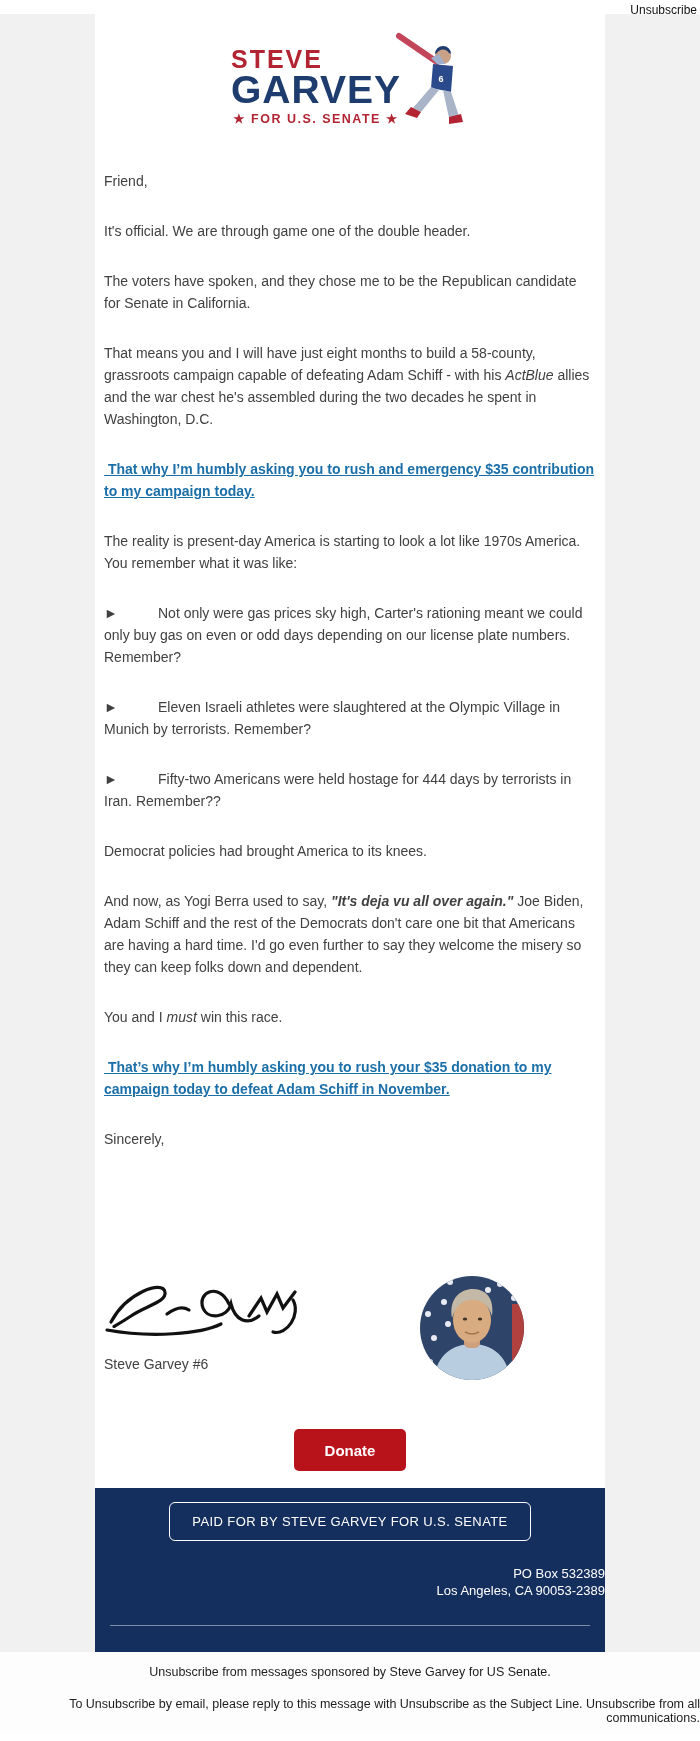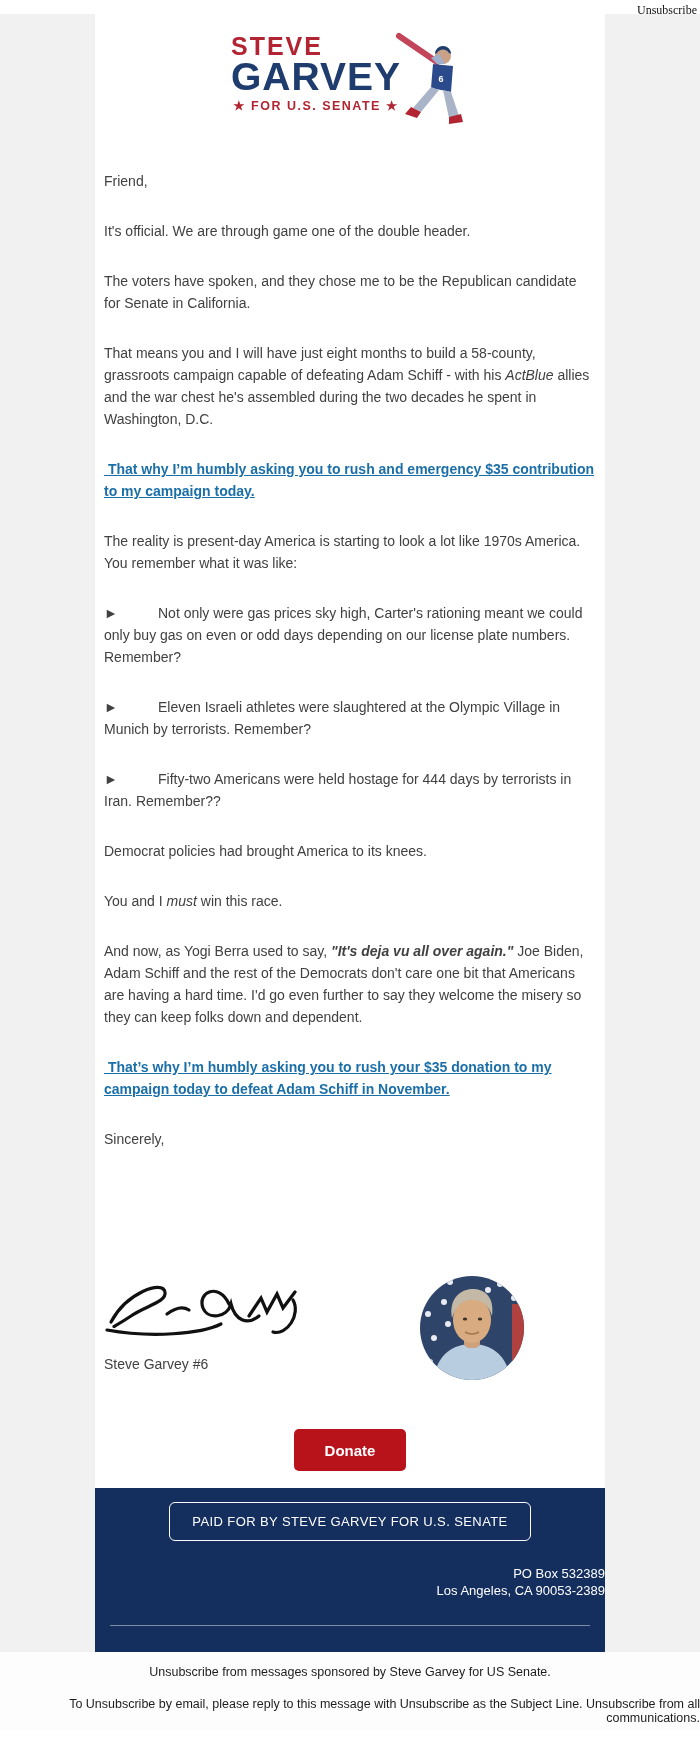"Unsubscribe" .topbar a { font-family: Liberation Serif, serif -> Liberation Sans, sans-serif }
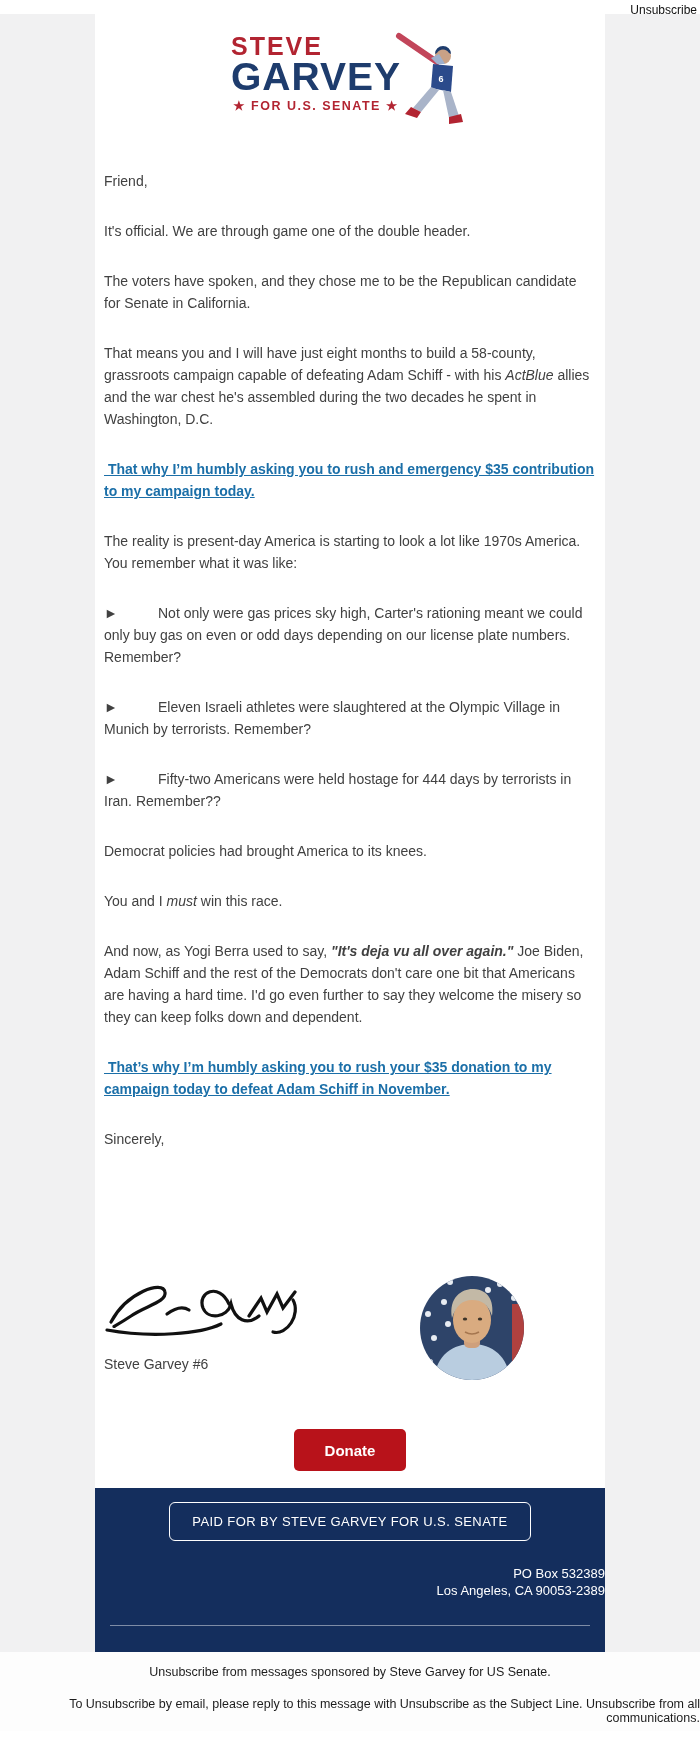"STEVE" .logo-row { align-items: flex-start -> flex-end }
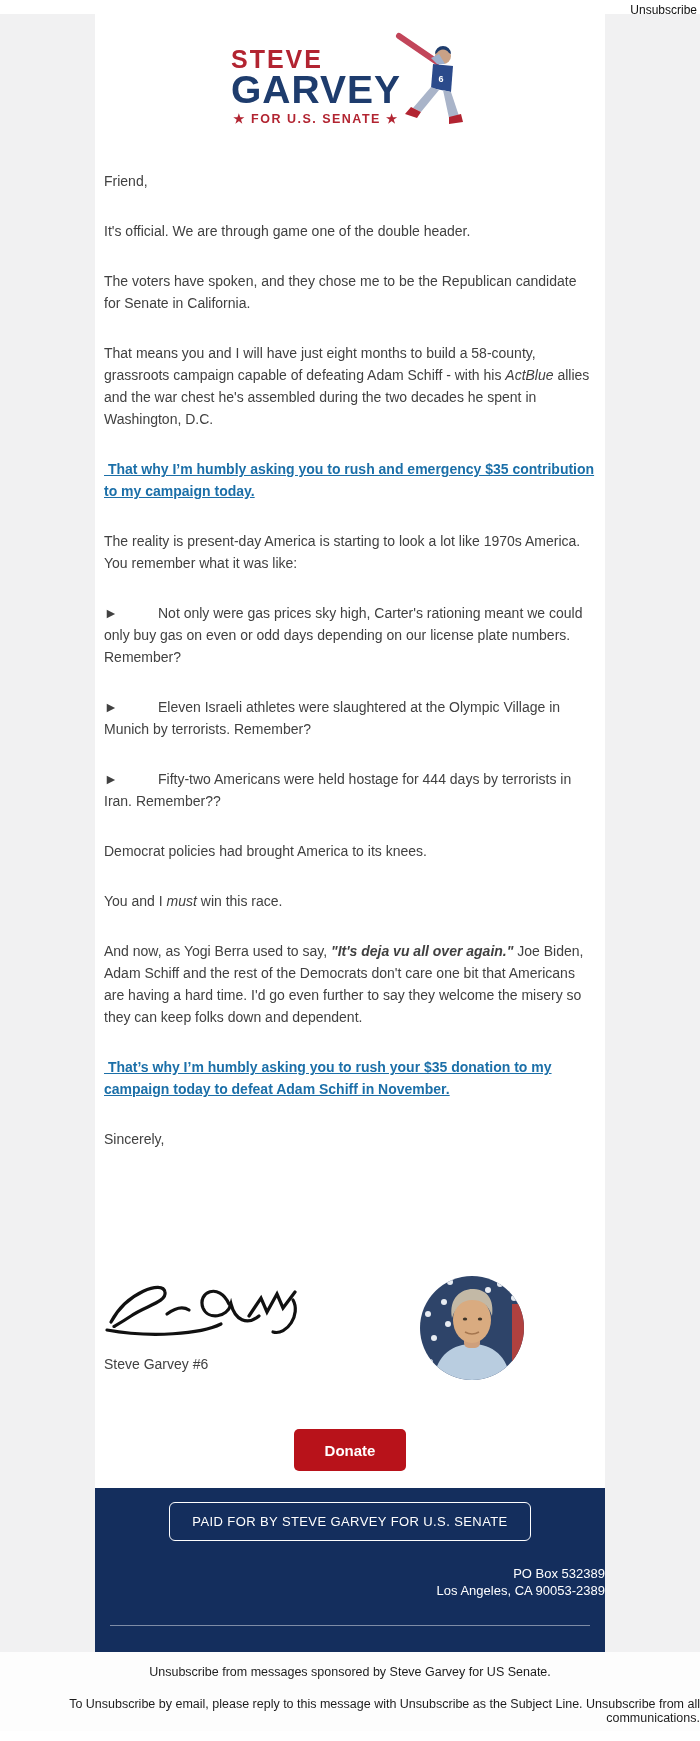"You and I must win" p.para { order: before "And now, as Yogi Berra" -> after "And now, as Yogi Berra" }
